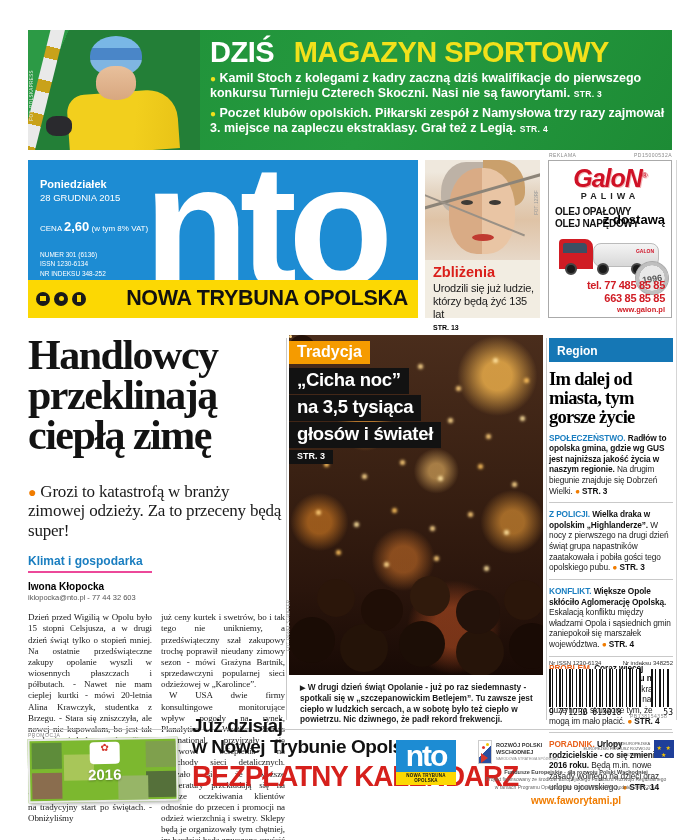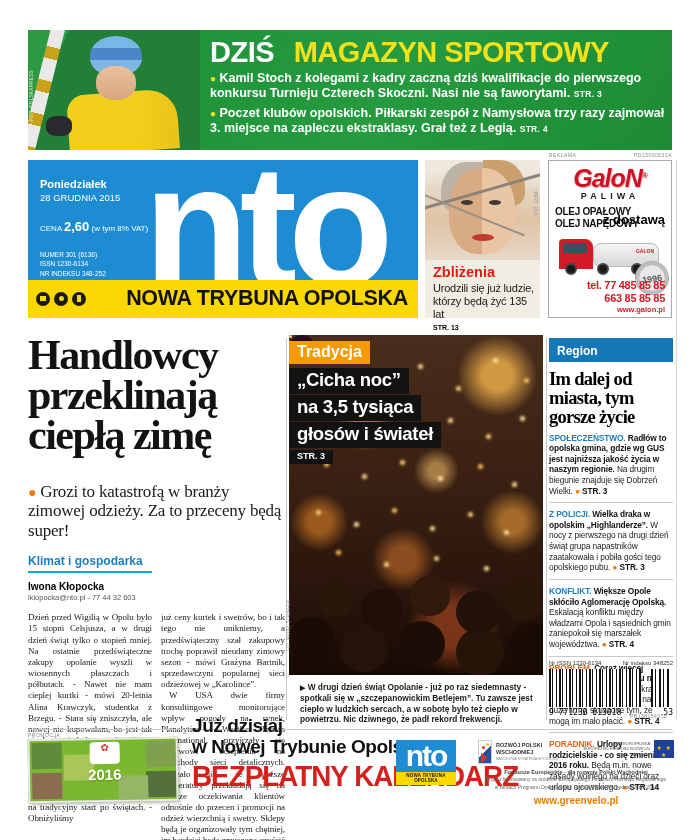"Klimat i gospodarka" #section-tag { border-bottom: 2px solid #0ea5e9 -> 2px solid #ec4899 }
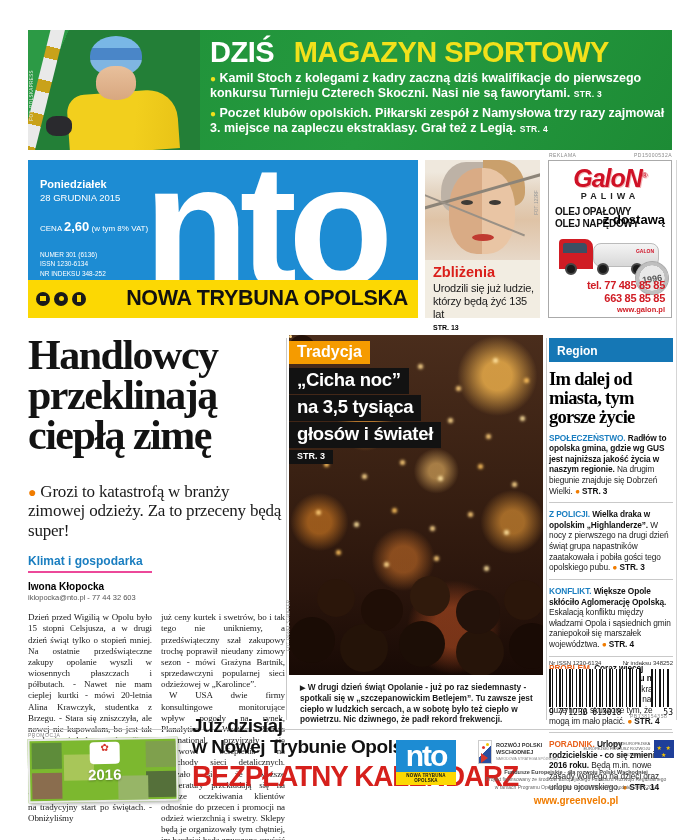"www.greenvelo.pl" div { text: www.greenvelo.pl -> www.faworytami.pl }
